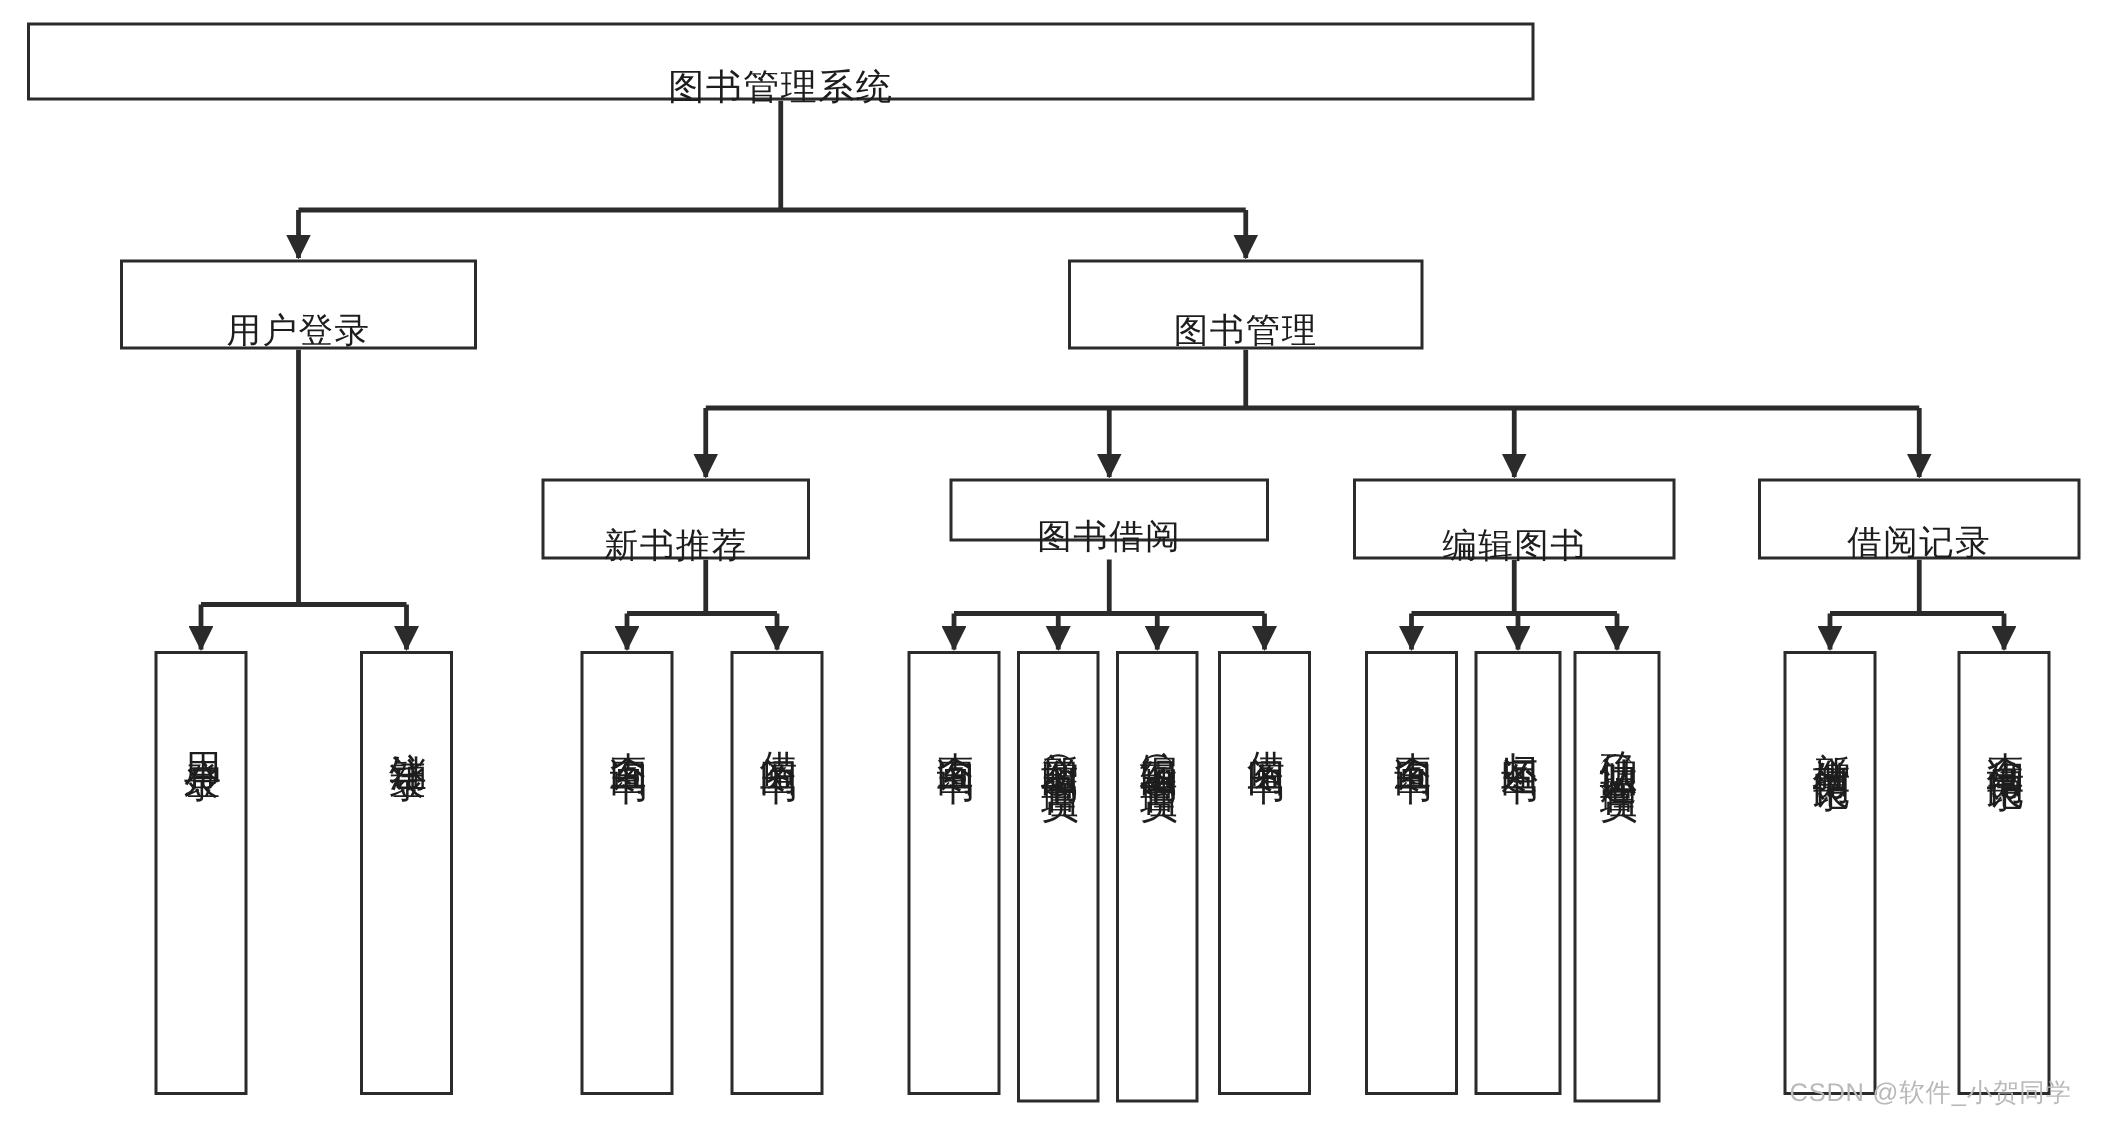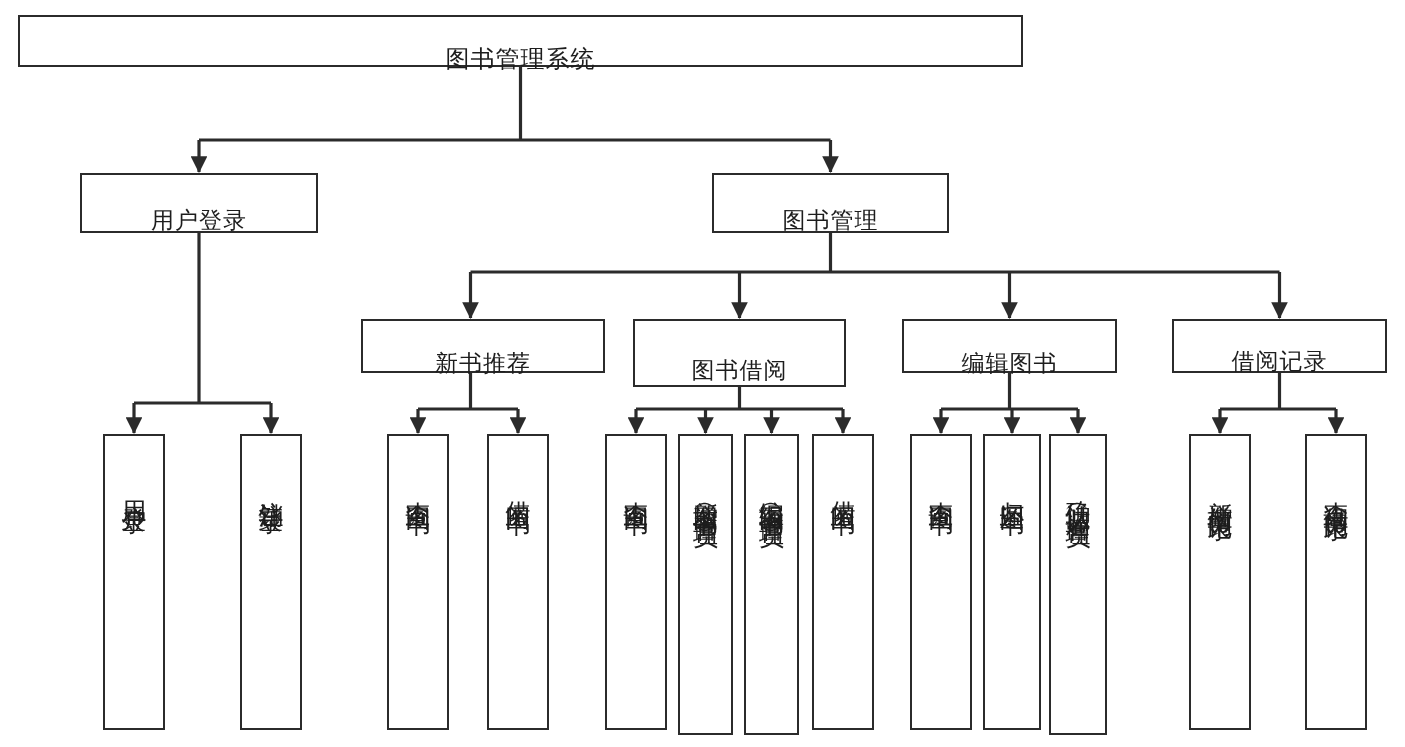"新书推荐" div.node { width: 244px -> 179px }
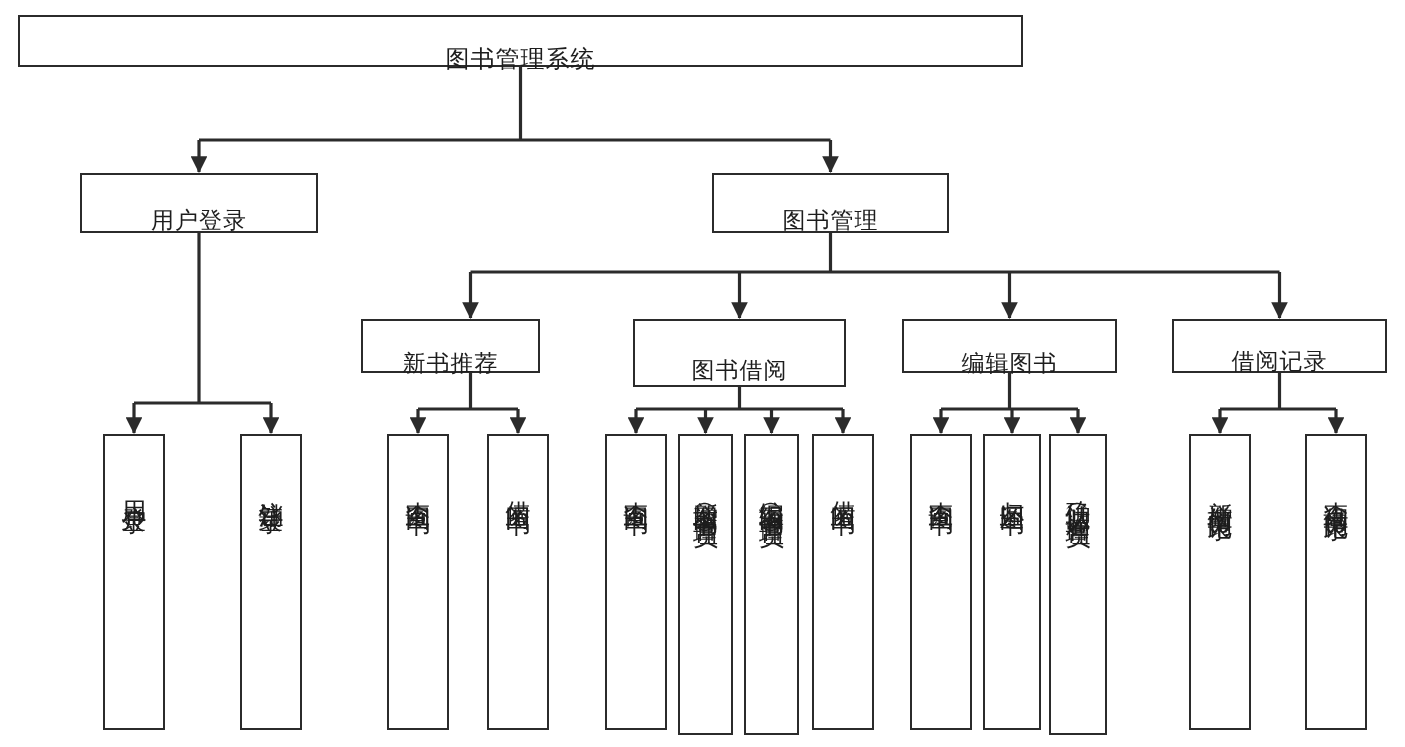"图书借阅" div.node { height: 68px -> 42px }
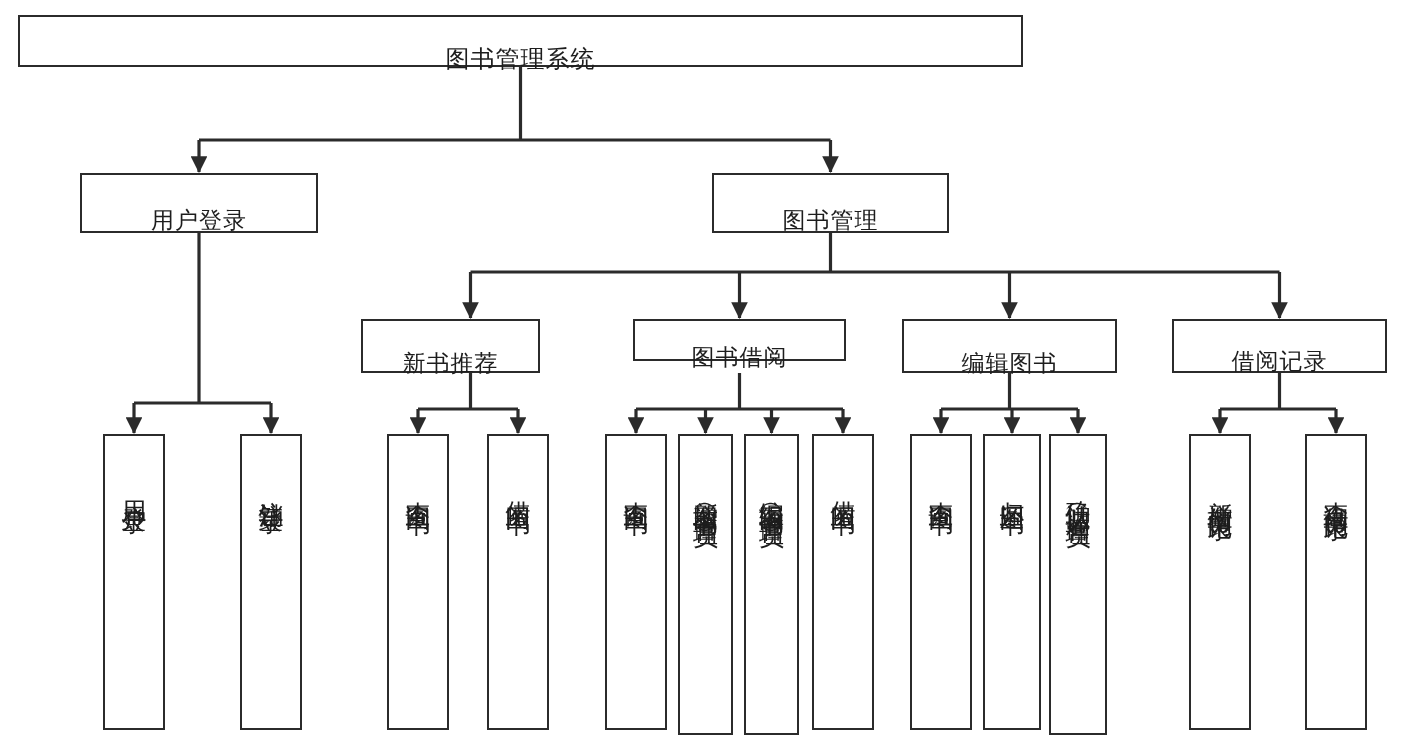"CSDN @软件_小贺同学" div.watermark { html: none -> <div>CSDN @软件_小贺同学</div> }
